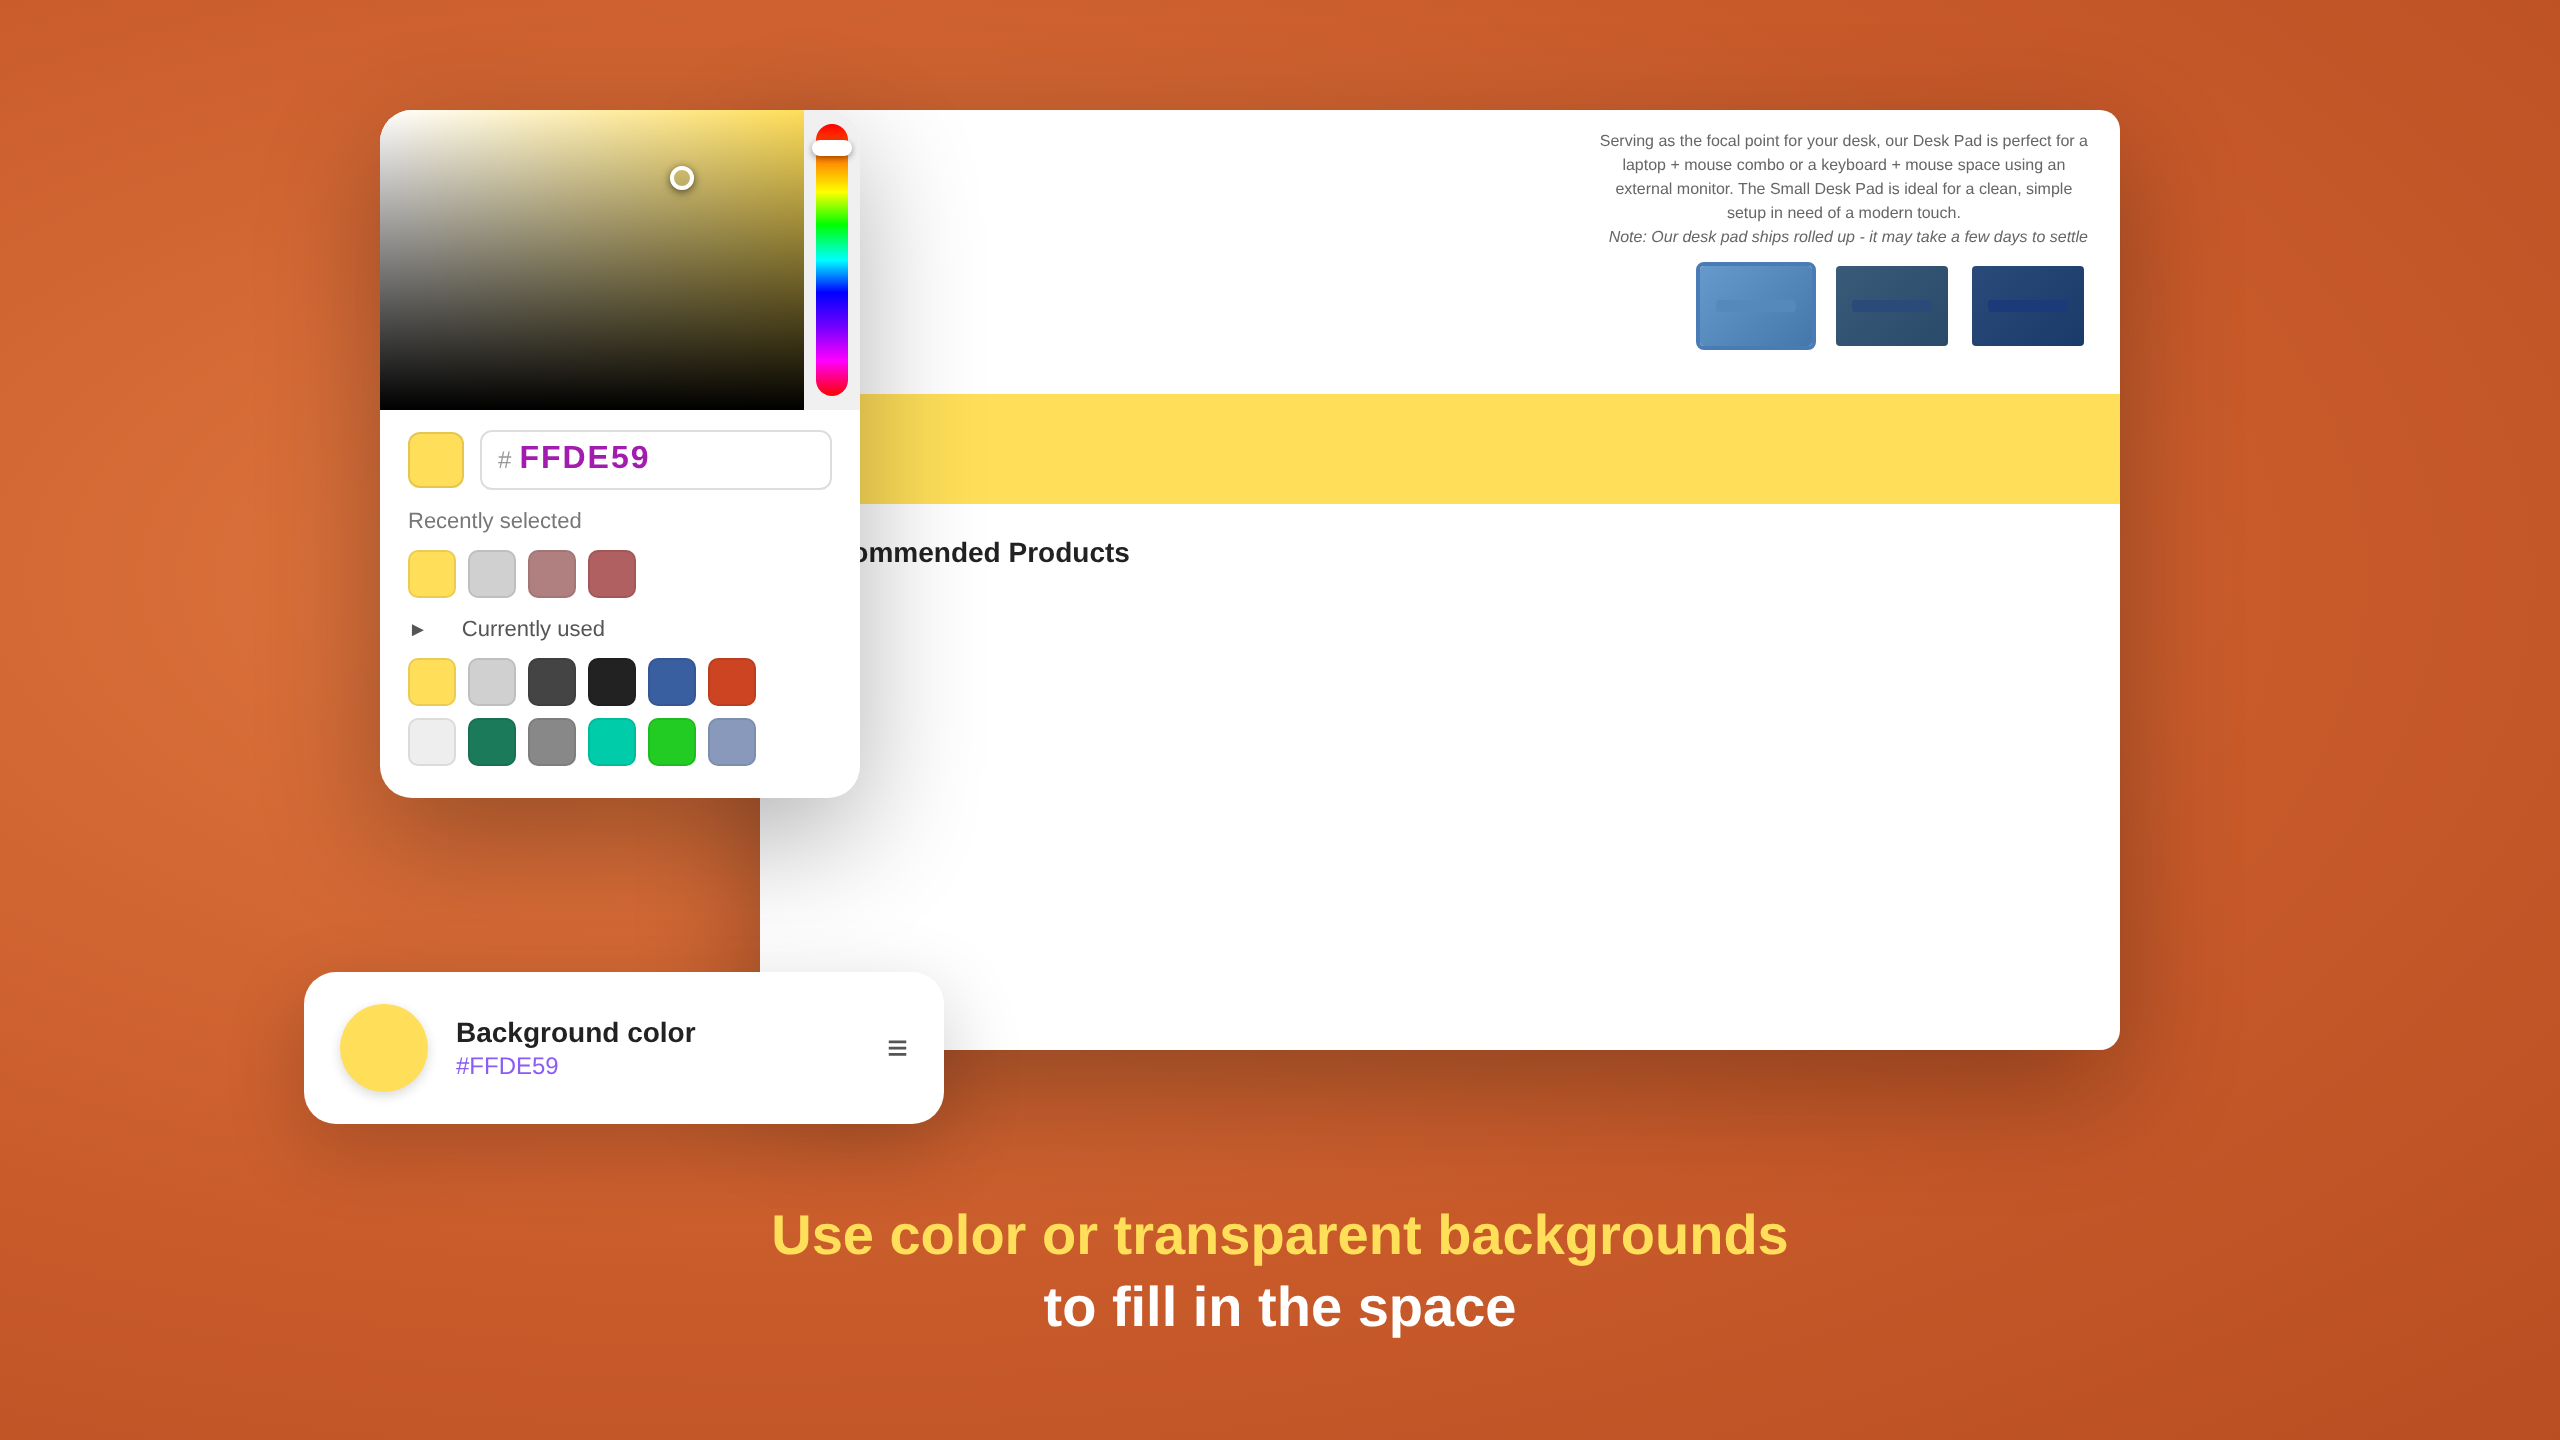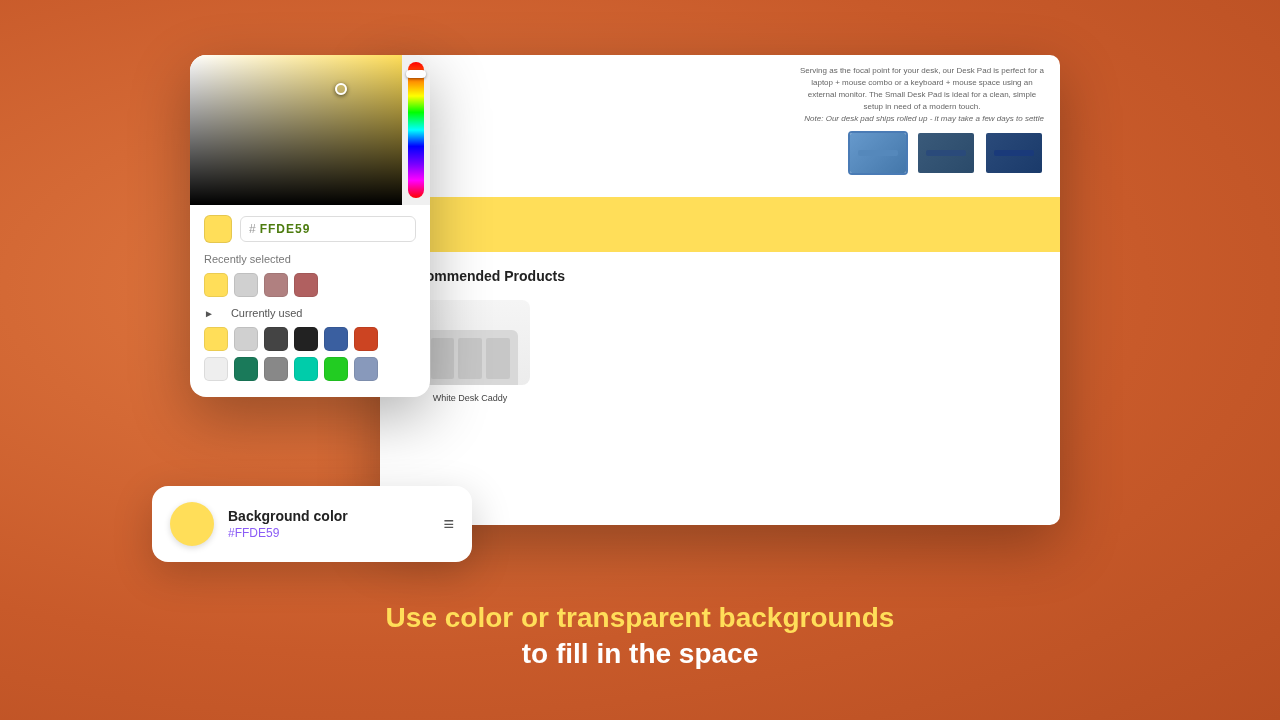"FFDE59" .hex-input { color: #4d7c0f -> #a21caf; font-size: 12px -> 16px }
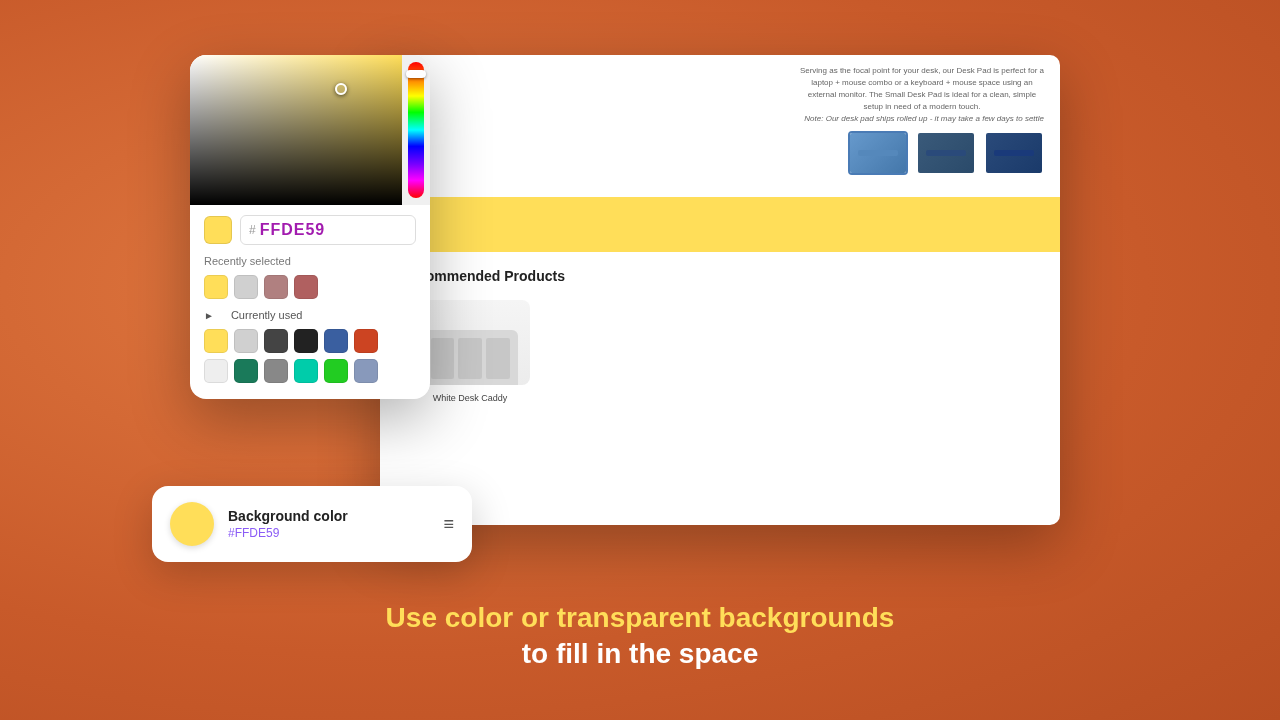"White Desk Caddy" div.product-card { html: <div> <div> <div> <div> <div></div> <div></div> <div></div> </div> </div> </div> <div>White Desk Caddy</div> </div> -> none }
